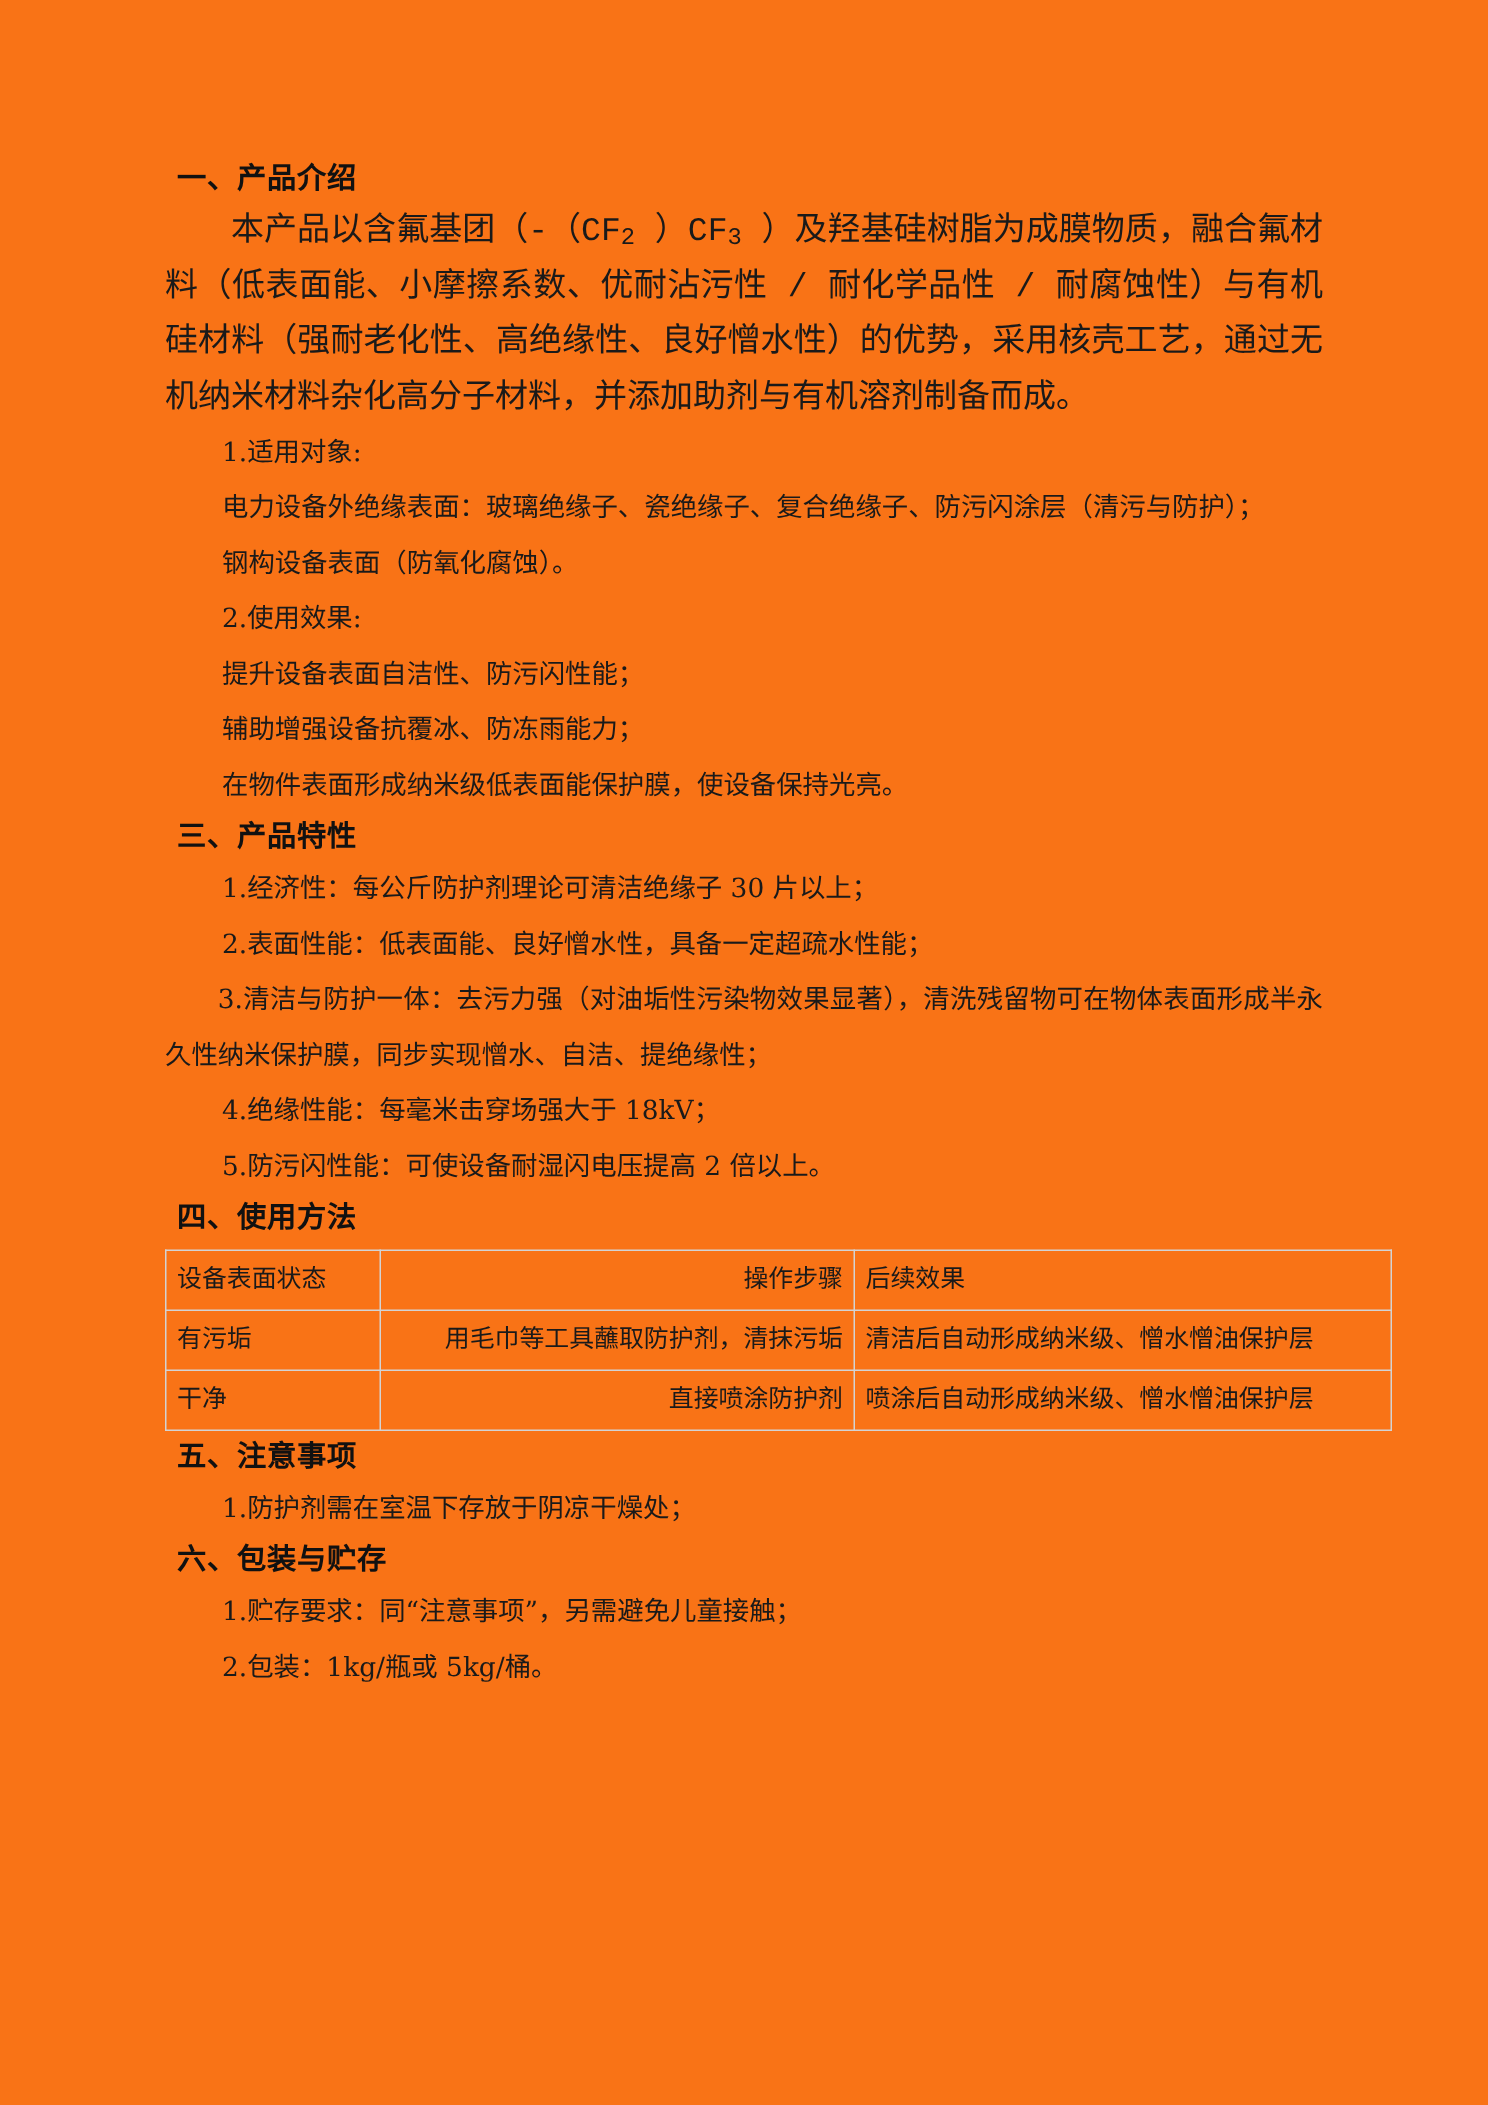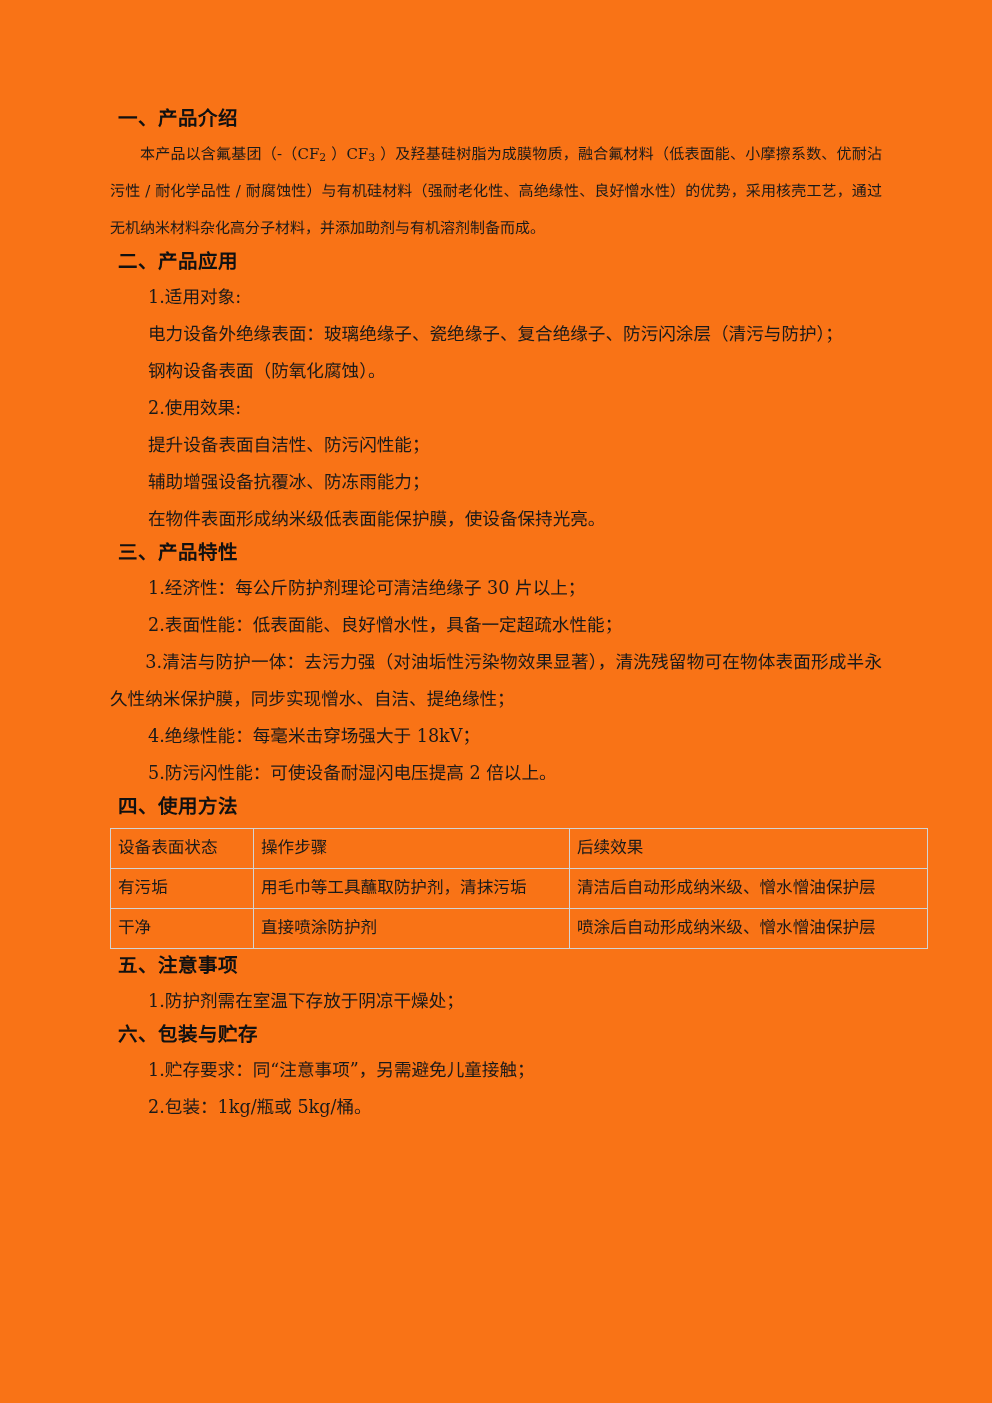"本产品以含氟基团（-（CF2 ）CF3" .para { font-family: none -> Liberation Mono, monospace; font-size: 15px -> 22px }
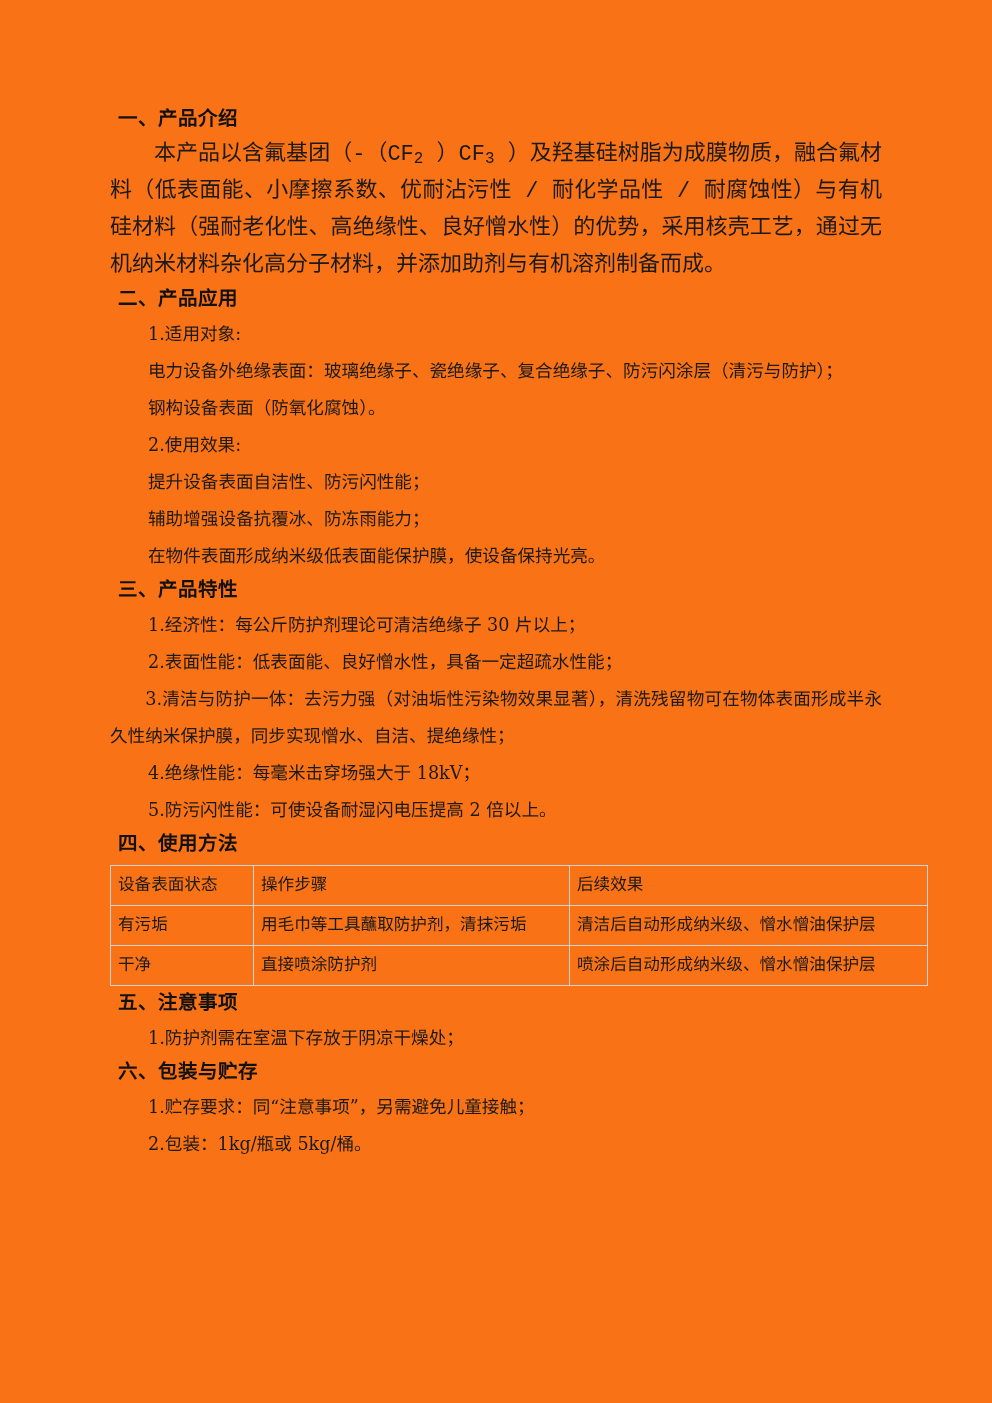"二、产品应用" h2.section-heading { html: <h2>二、产品应用</h2> -> none }
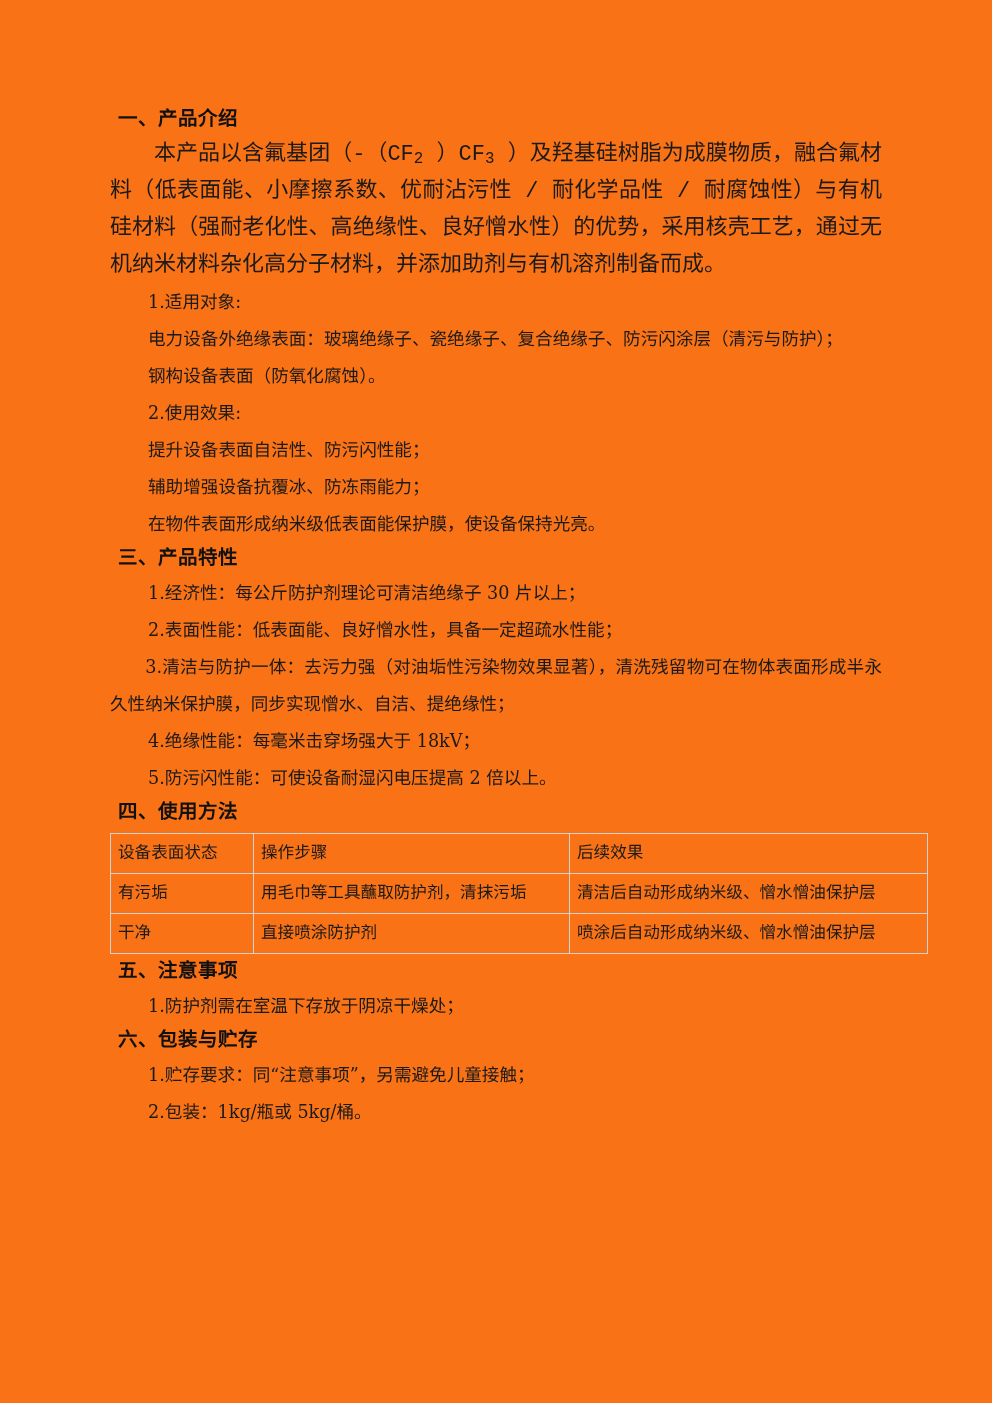"操作步骤" .usage-table .col-b { text-align: none -> right }
